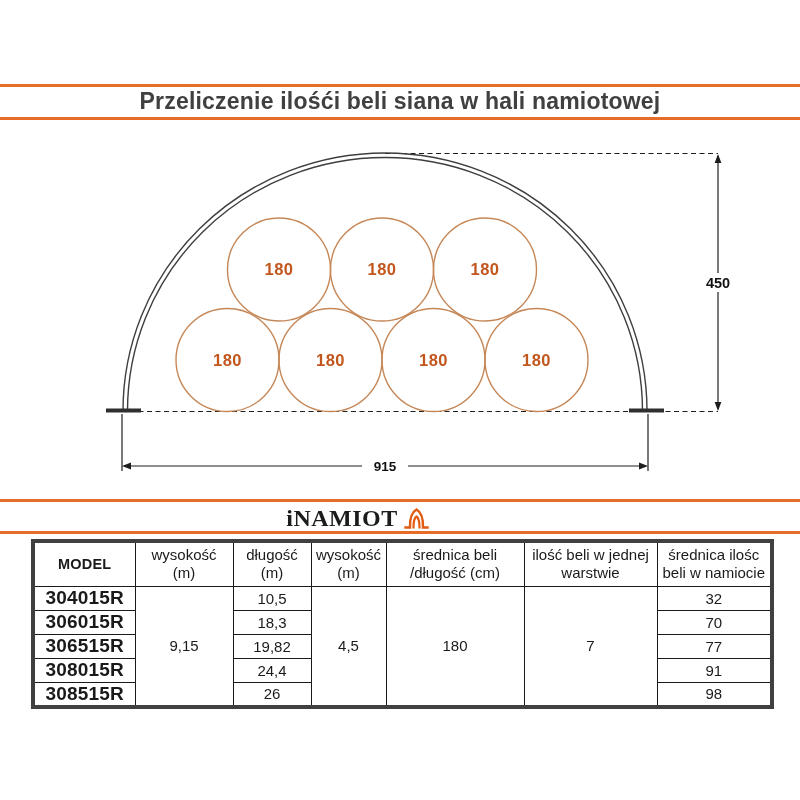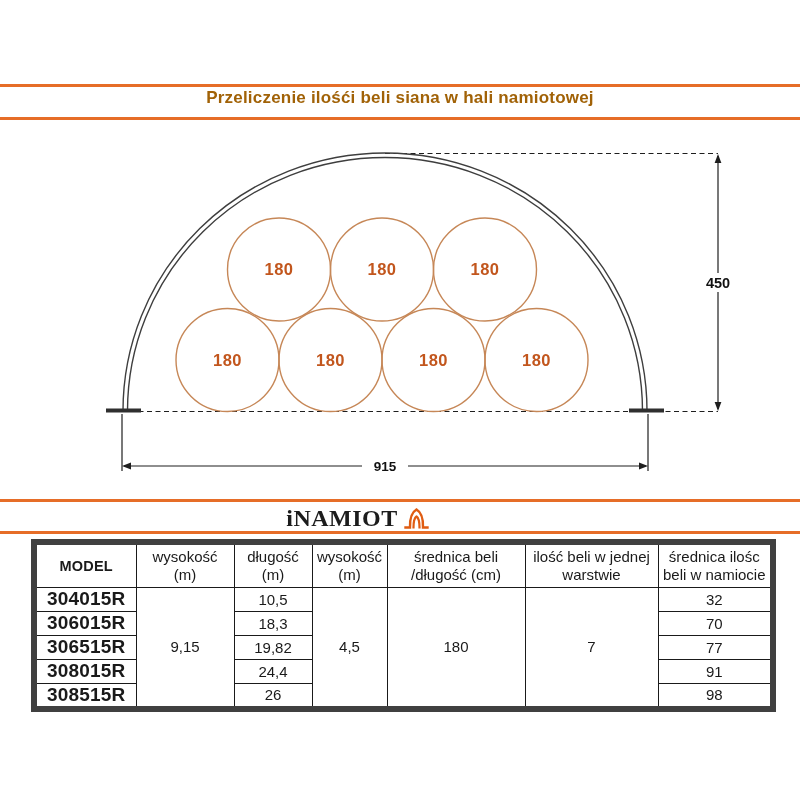"Przeliczenie ilośći beli siana w" .page-title { color: #a16207 -> #404040; font-size: 17px -> 23px }
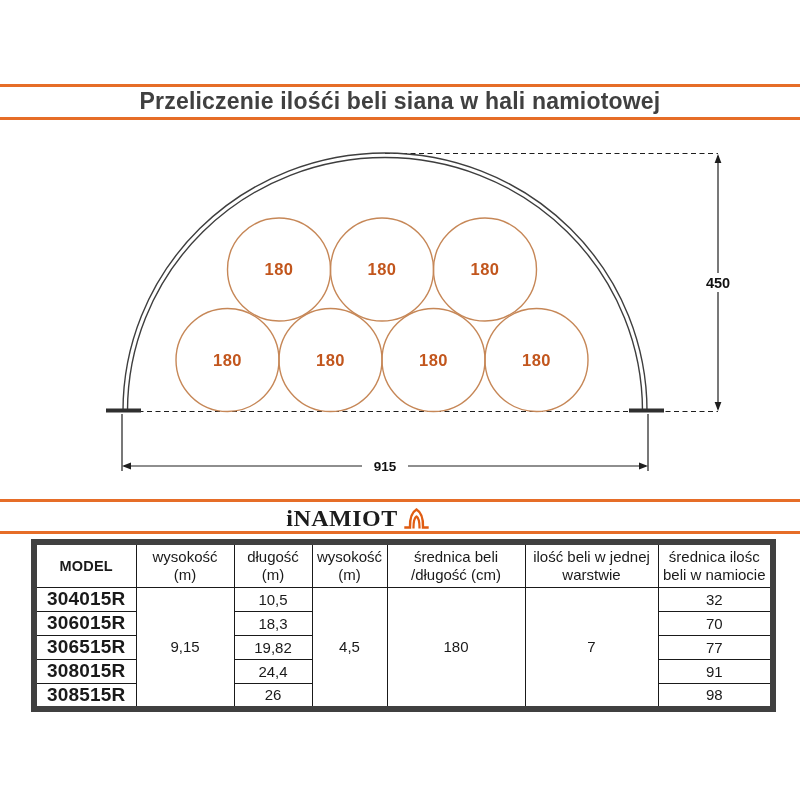"MODEL" .spec-table { border: 6px solid #404040 -> 4px solid #404040 }
